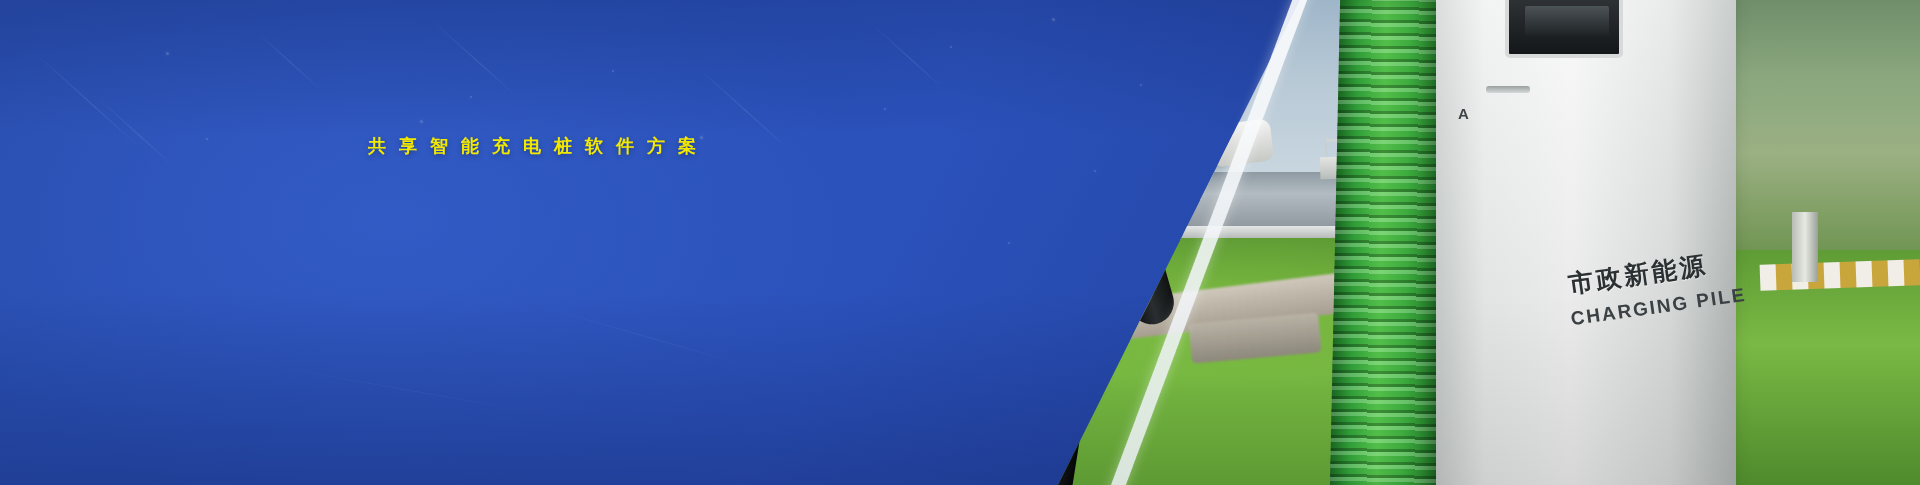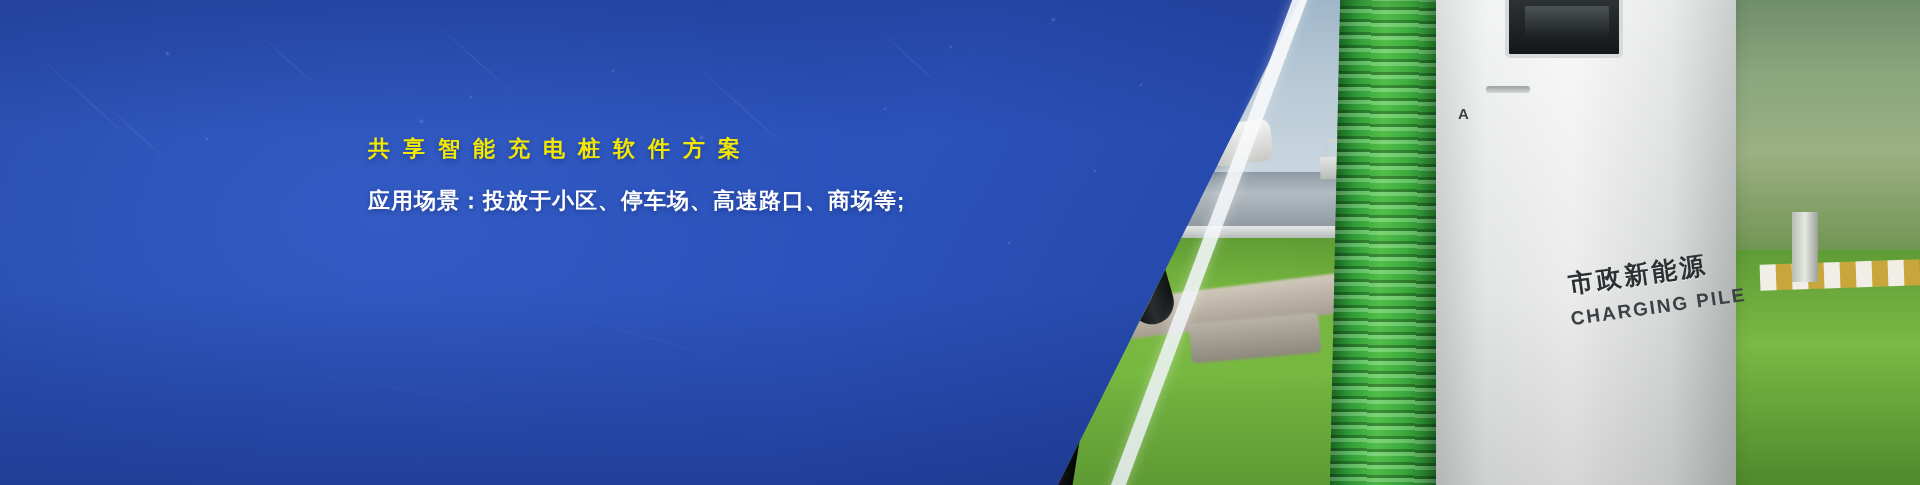"共享智能充电桩软件方案" .subline { font-size: 22px -> 18px }
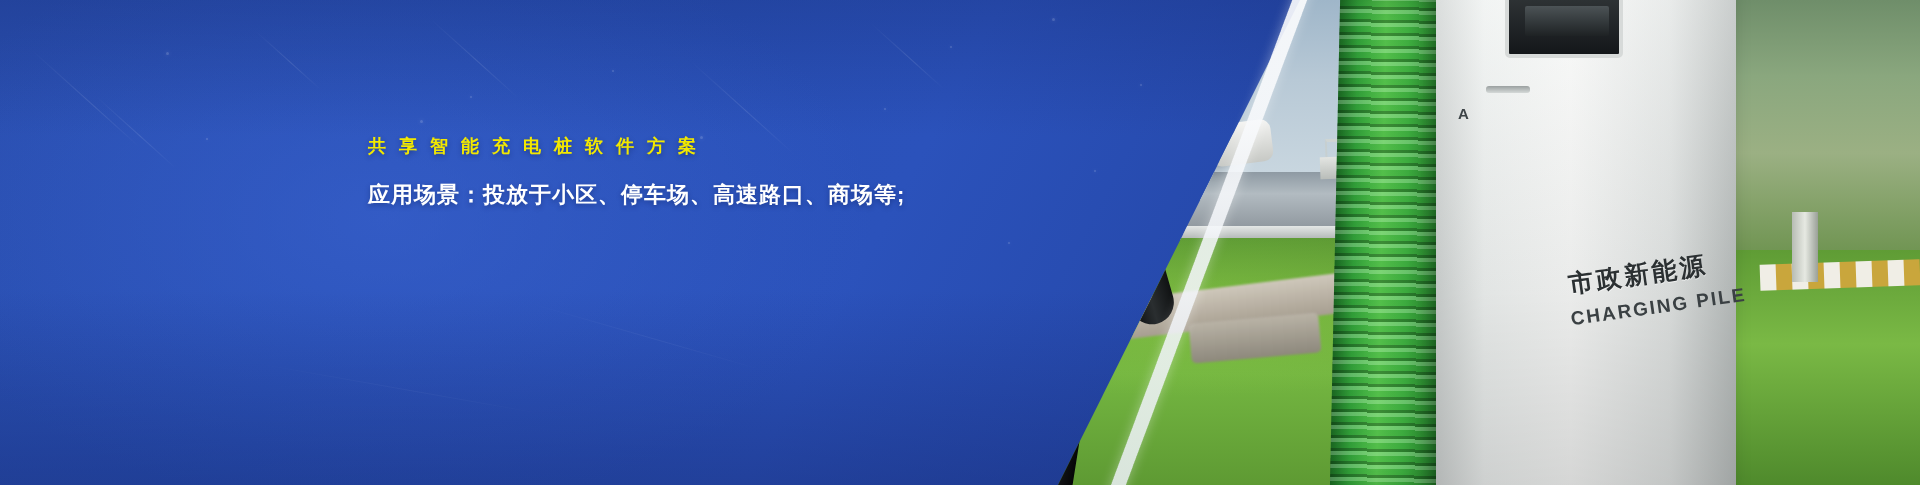"应用场景：投放于小区、停车场、高速路口、商场等;" div.scenes { html: <div>应用场景：投放于小区、停车场、高速路口、商场等;</div> -> none }
